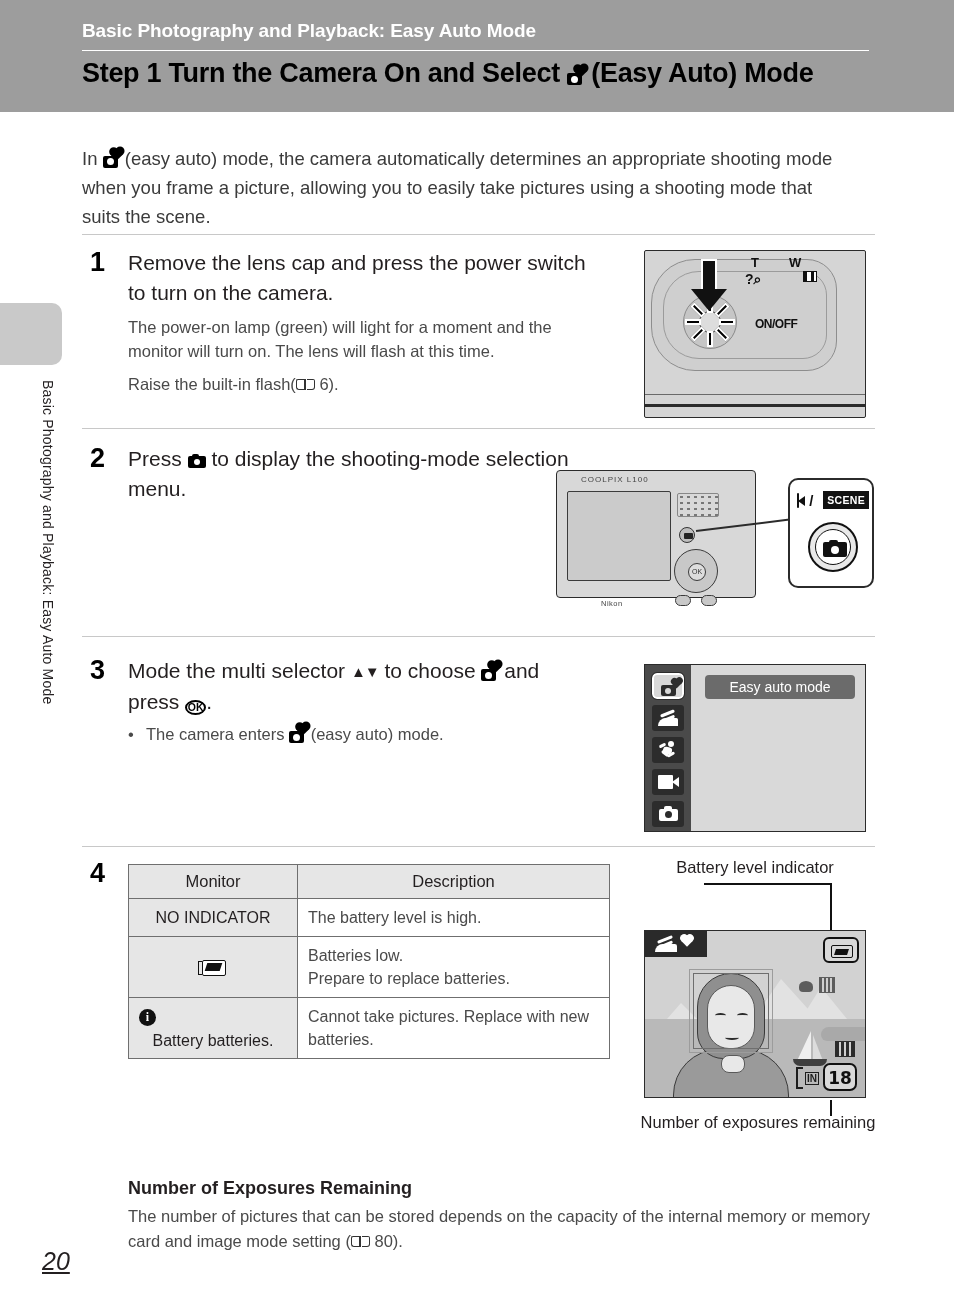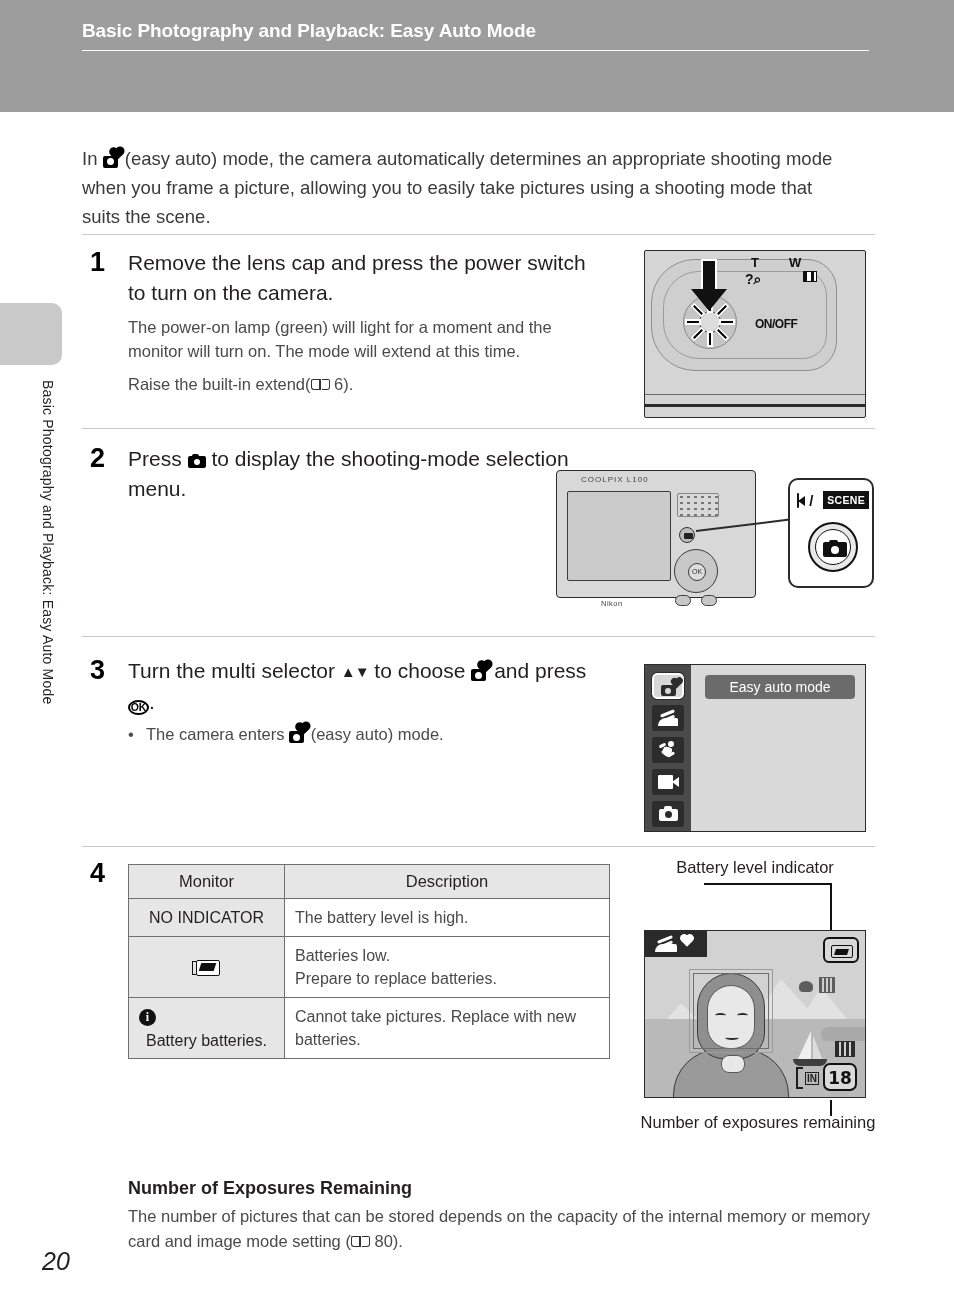"Step 1 Turn the Camera" div.header-title { html: none -> <div> <span>Step 1 Turn the Camera On and Select</span> <span> <span></span><span></span><span></span> </span> <span>(Easy Auto) Mode</span> </div> }
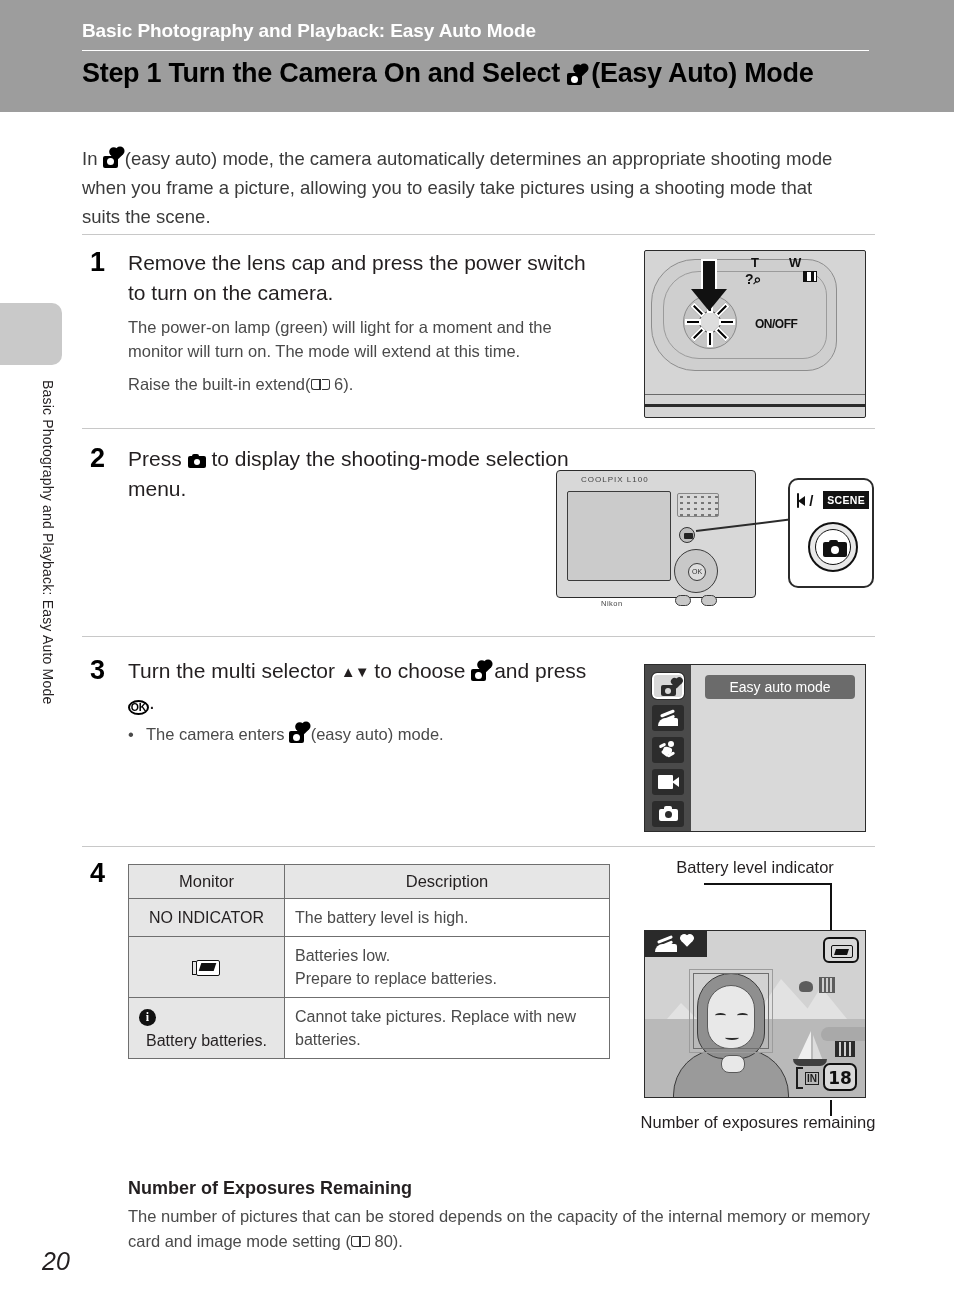"The power-on lamp (green) will" div.step-body { text: mode will extend -> lens will flash }
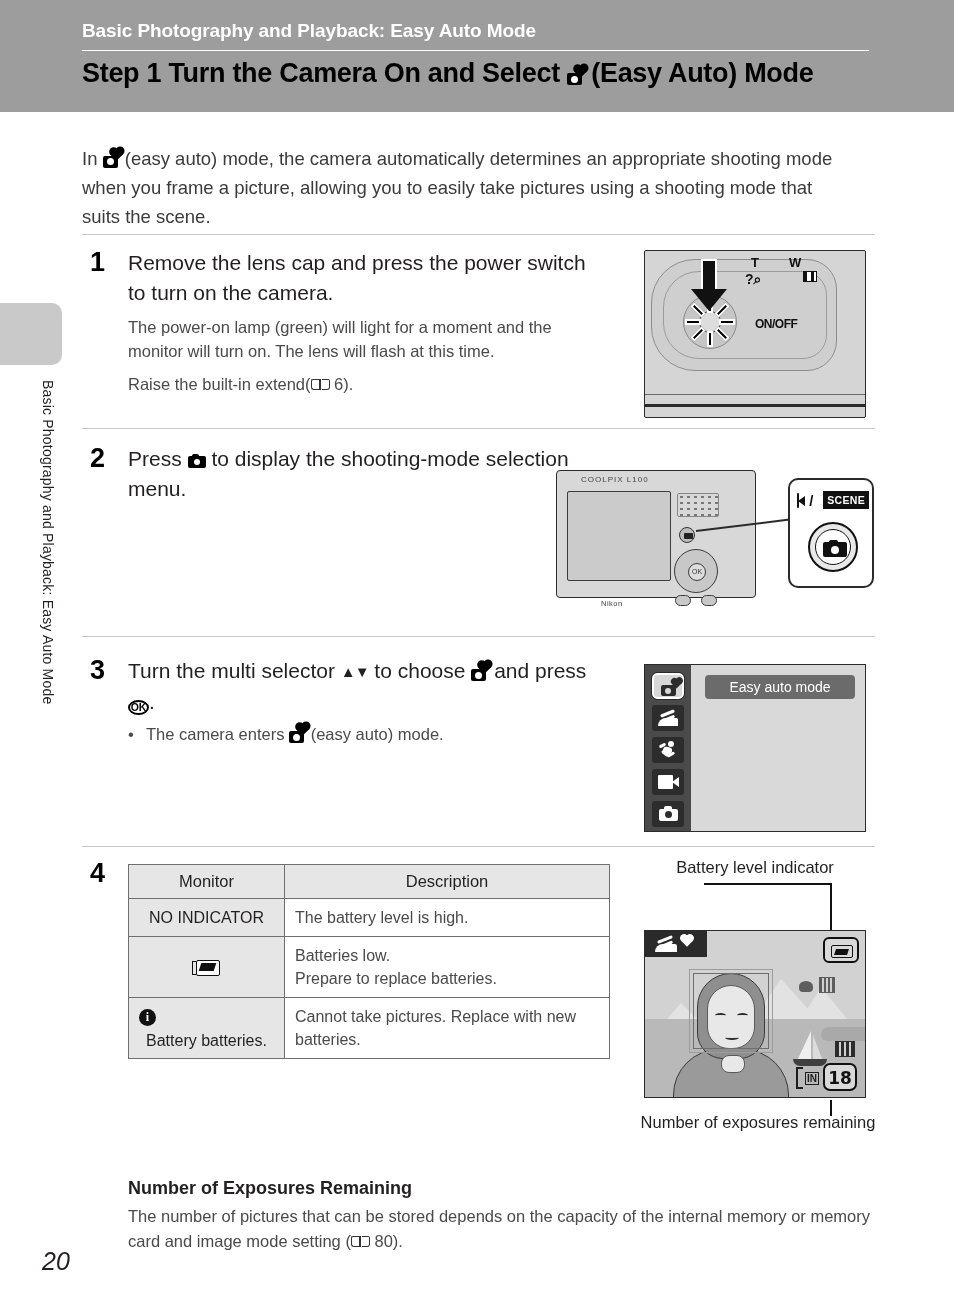"Raise the built-in extend(" span { text: extend -> flash }
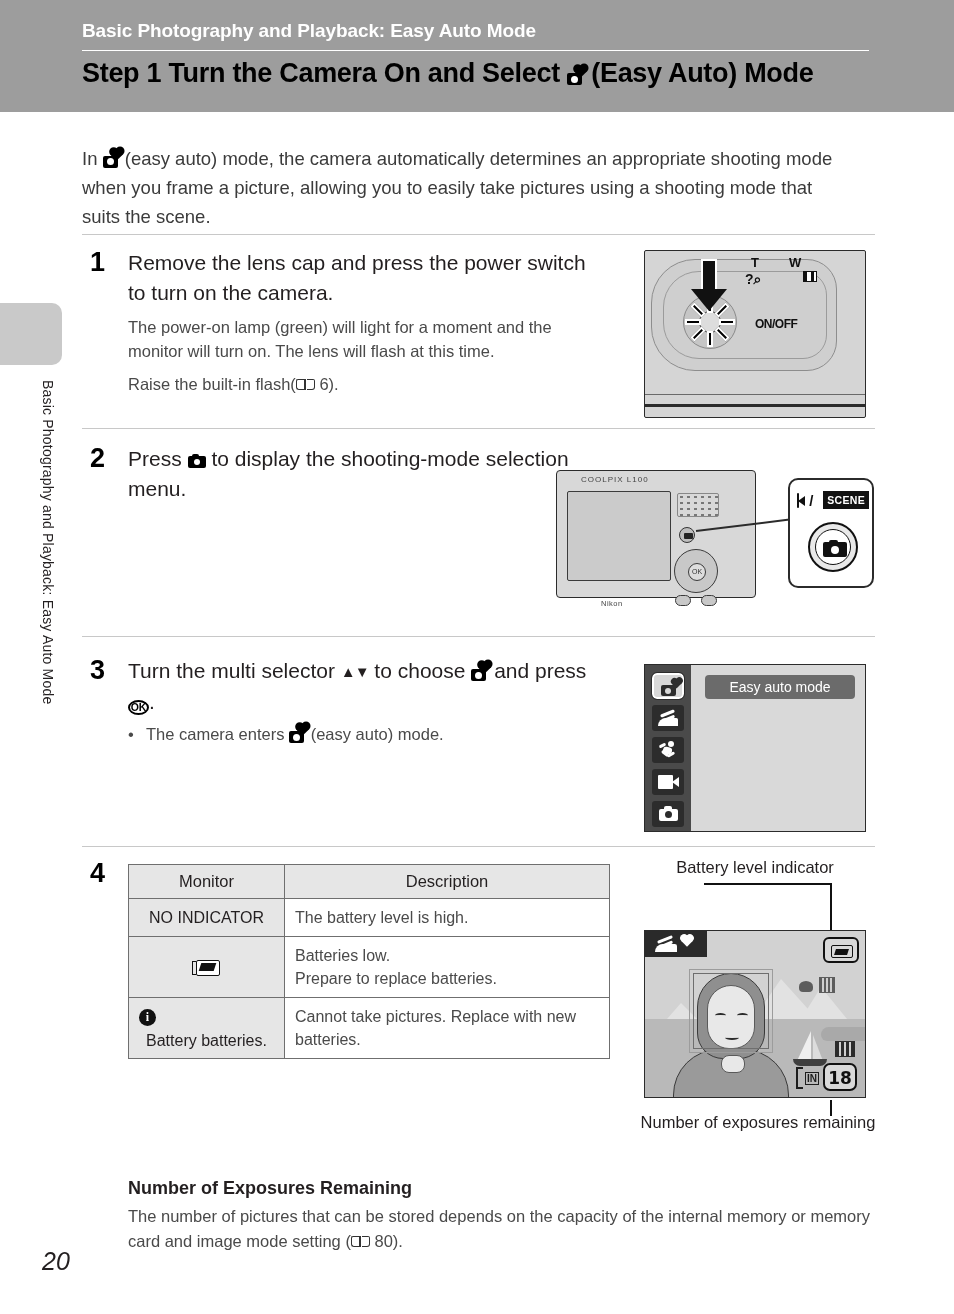"Turn the multi selector" span { text: Turn -> Mode }
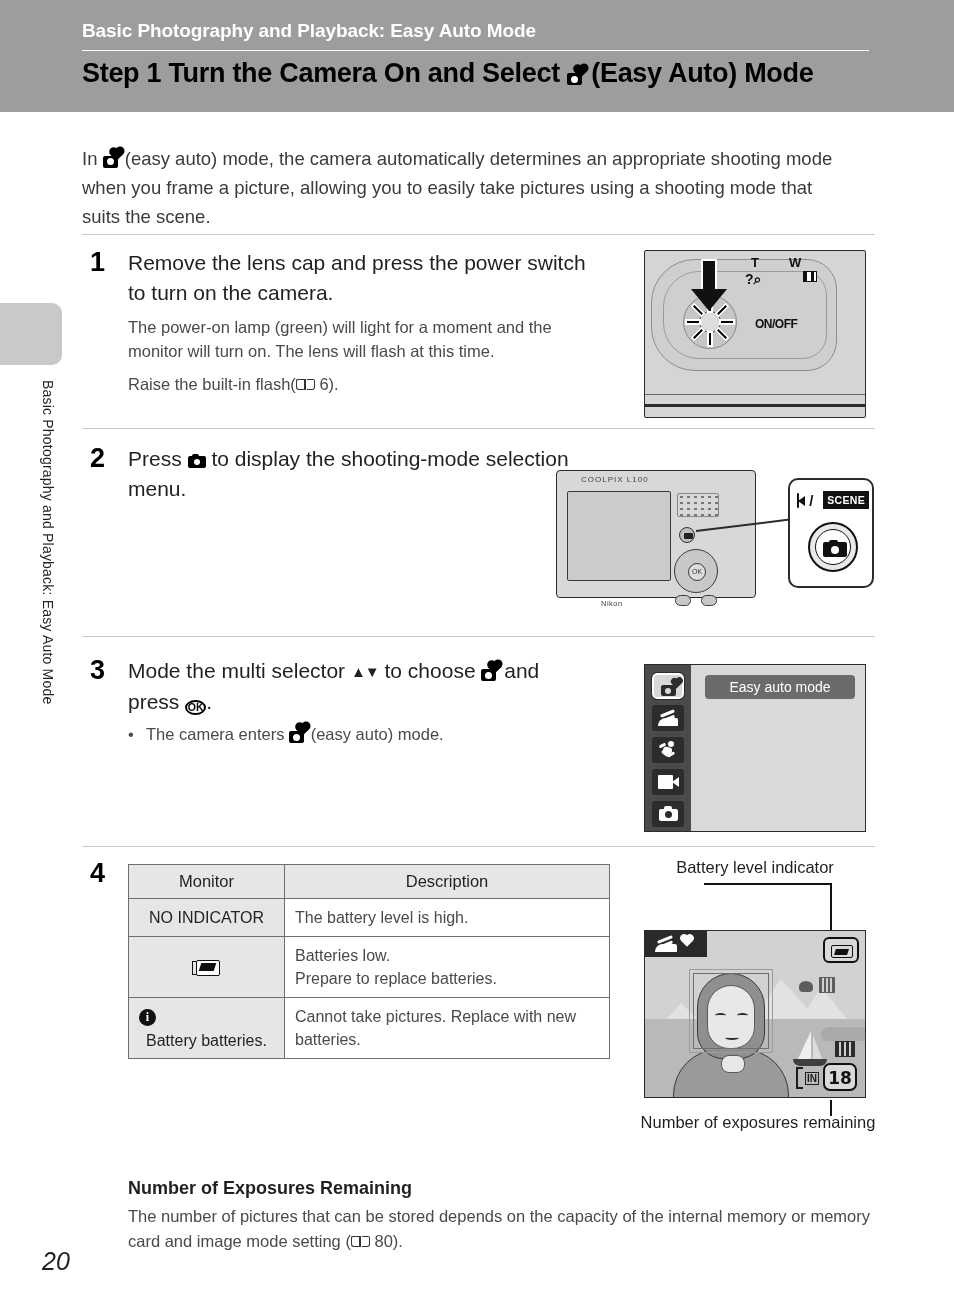"NO INDICATOR" .battery-table td.mon { width: 156px -> 169px }
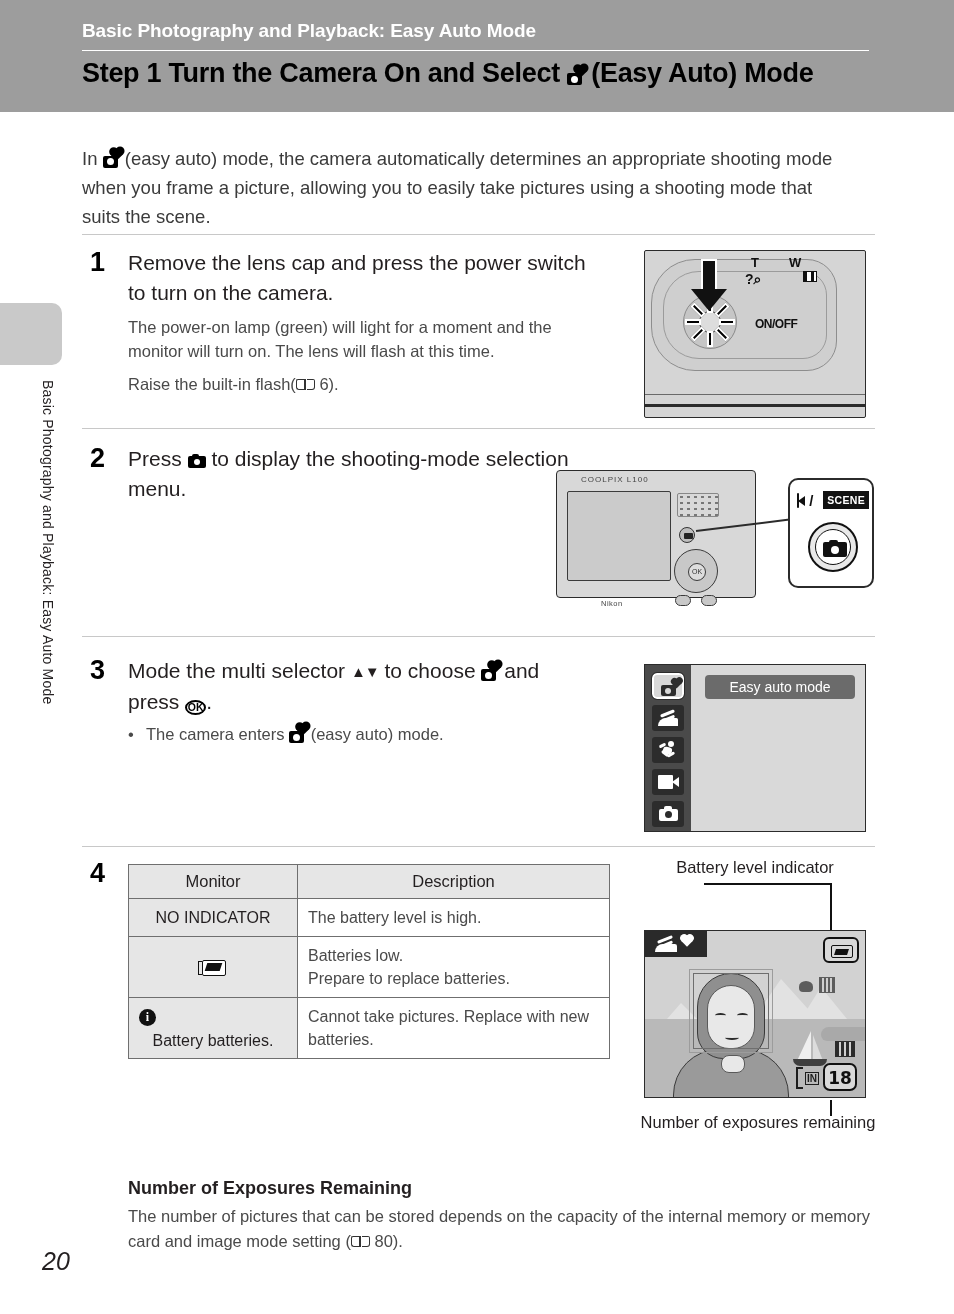"20" .page-number { text-decoration: none -> underline }
